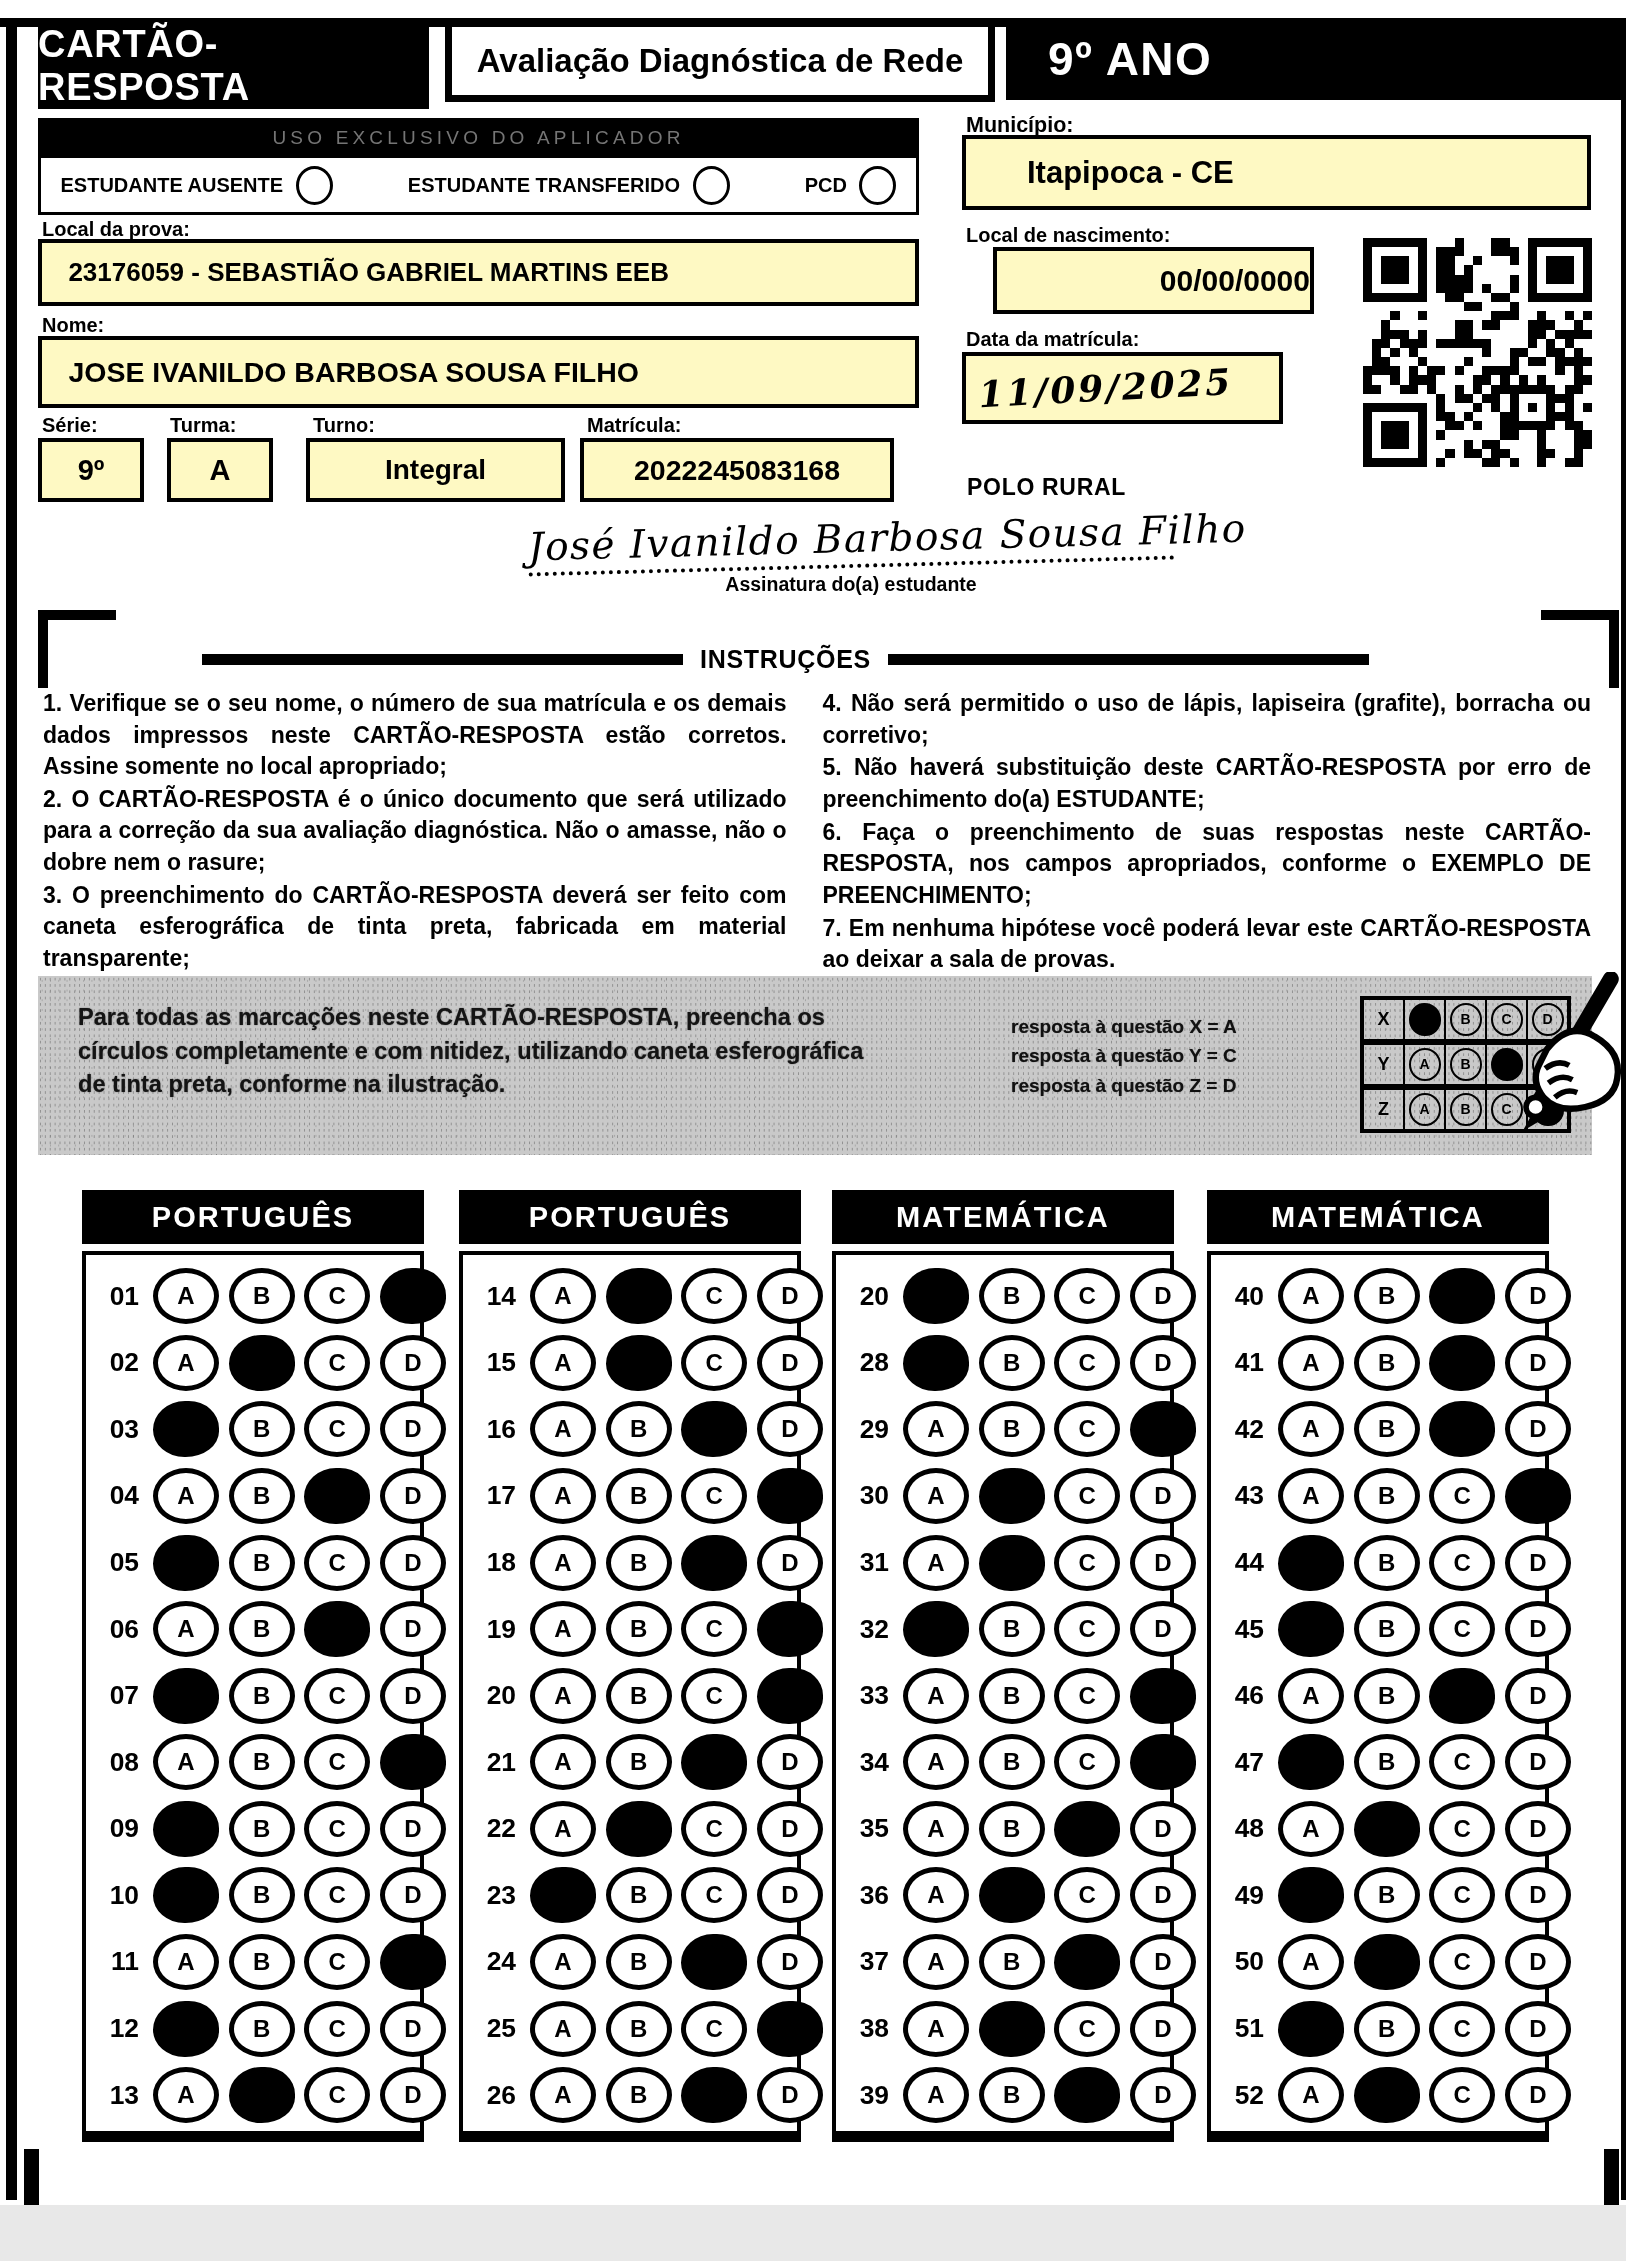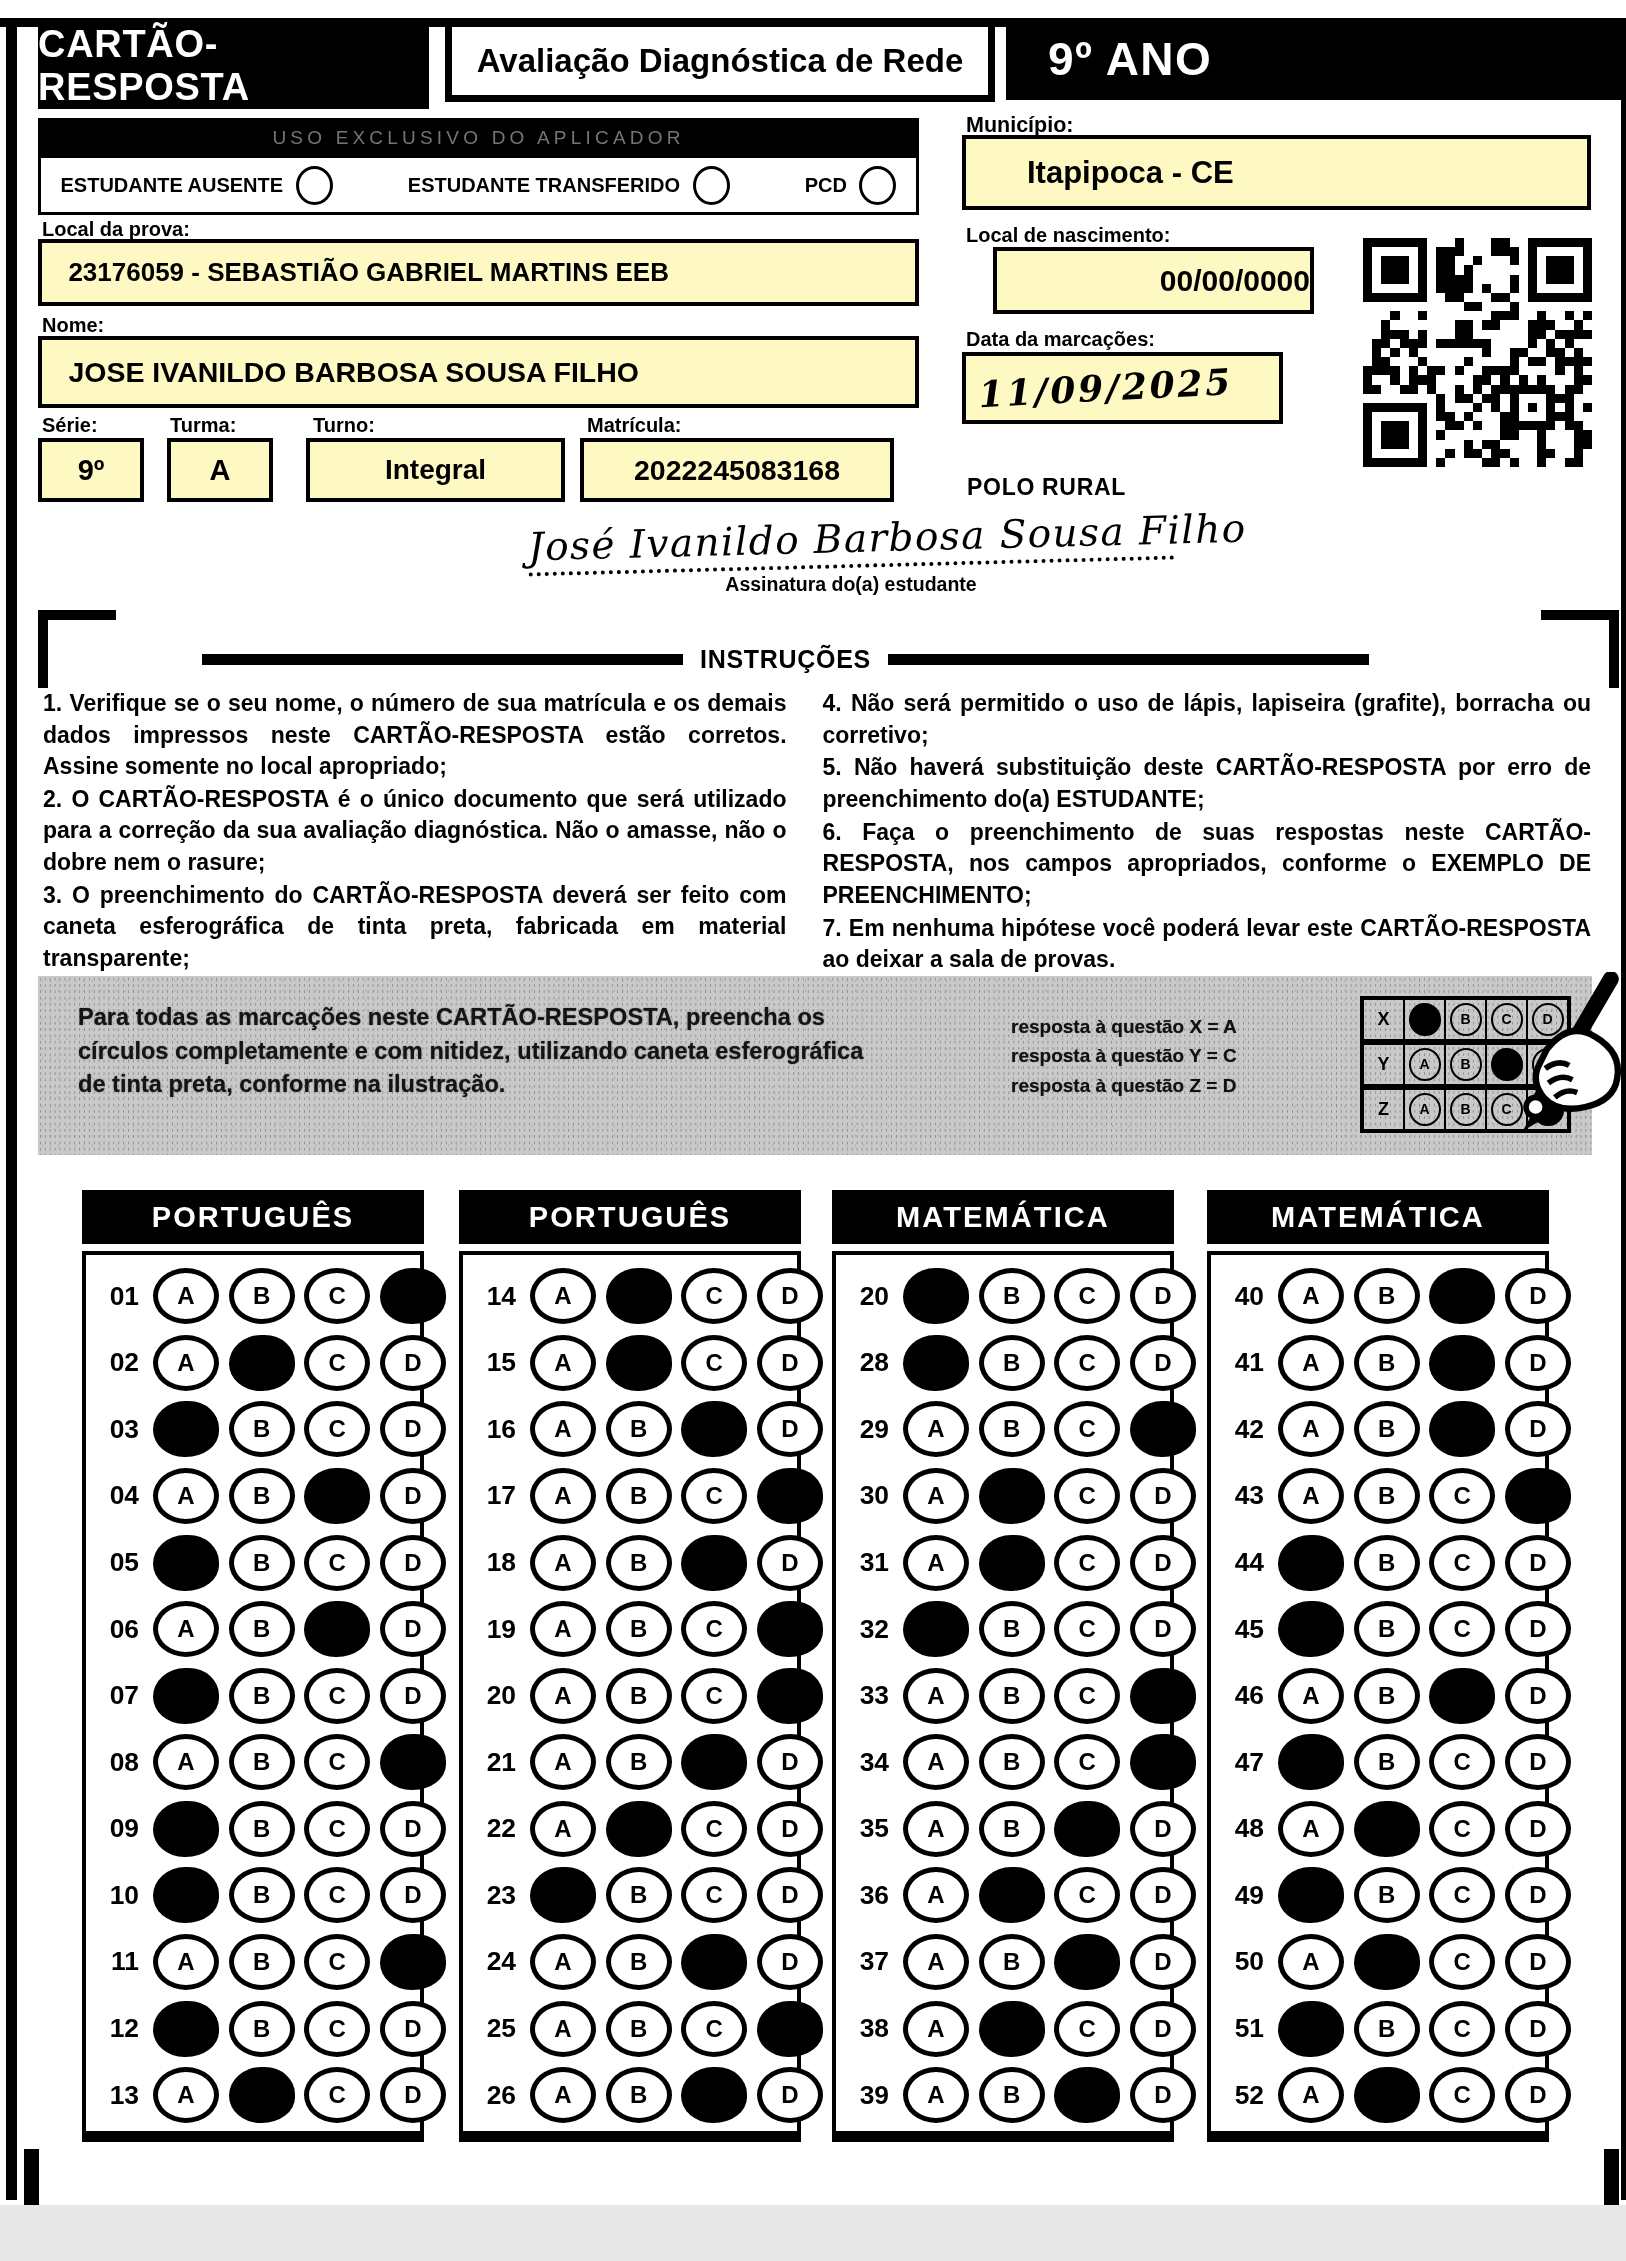"Data da marcações:" div.abs { text: marcações -> matrícula }
